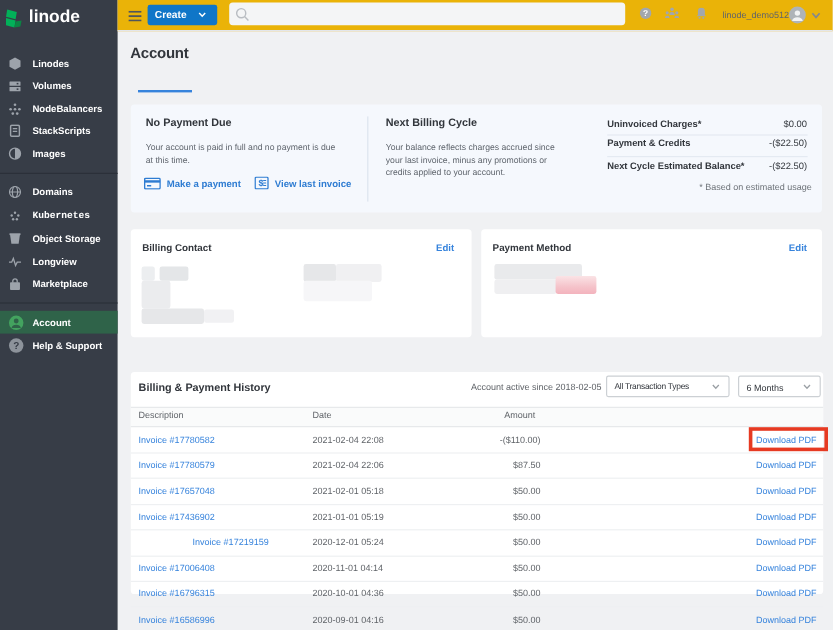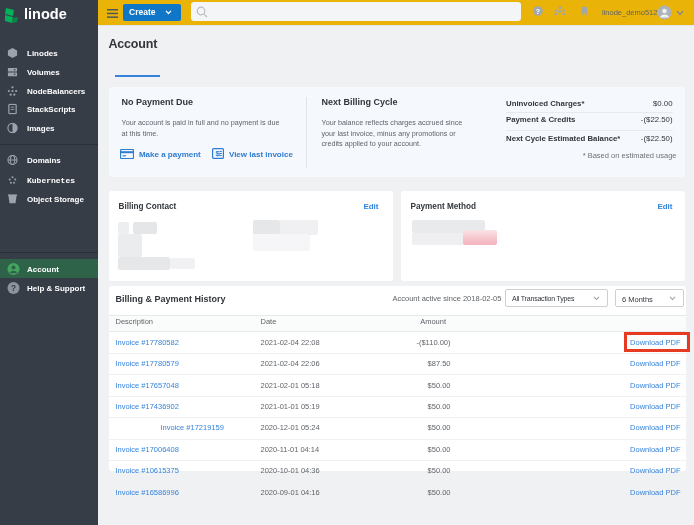"Longview" div.navitem { html: none -> <div> <svg> <polyline></polyline> </svg> <span>Longview</span> </div> }
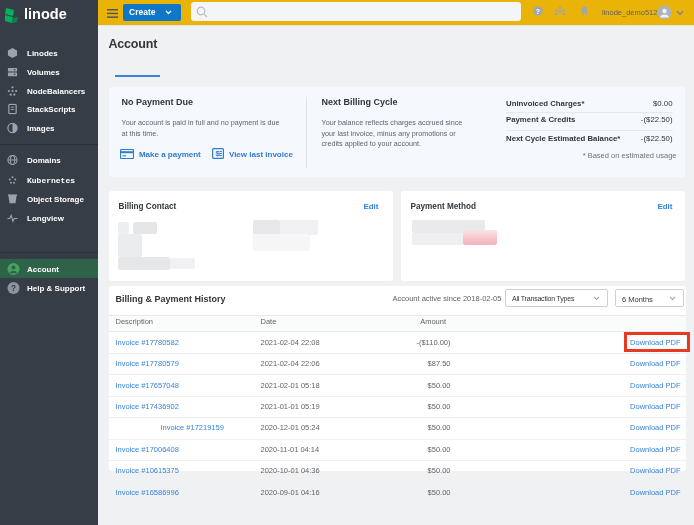"Marketplace" div.navitem { html: none -> <div> <svg> <rect></rect> <path></path> </svg> <span>Marketplace</span> </div> }
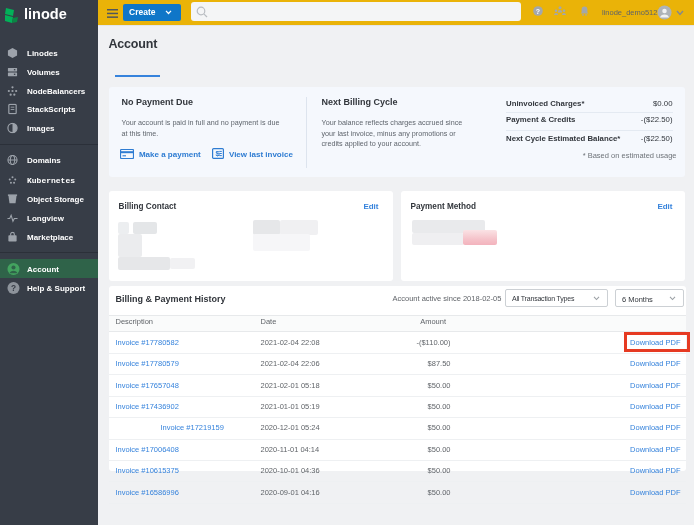"Billing & Payment History" #p4 { top: 260px -> 284px }
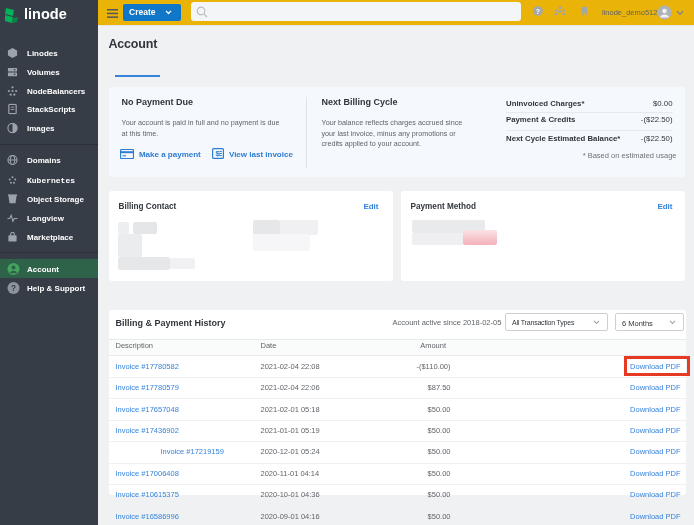"Invoice #10615375" div.td { text: 10615375 -> 16796315 }
